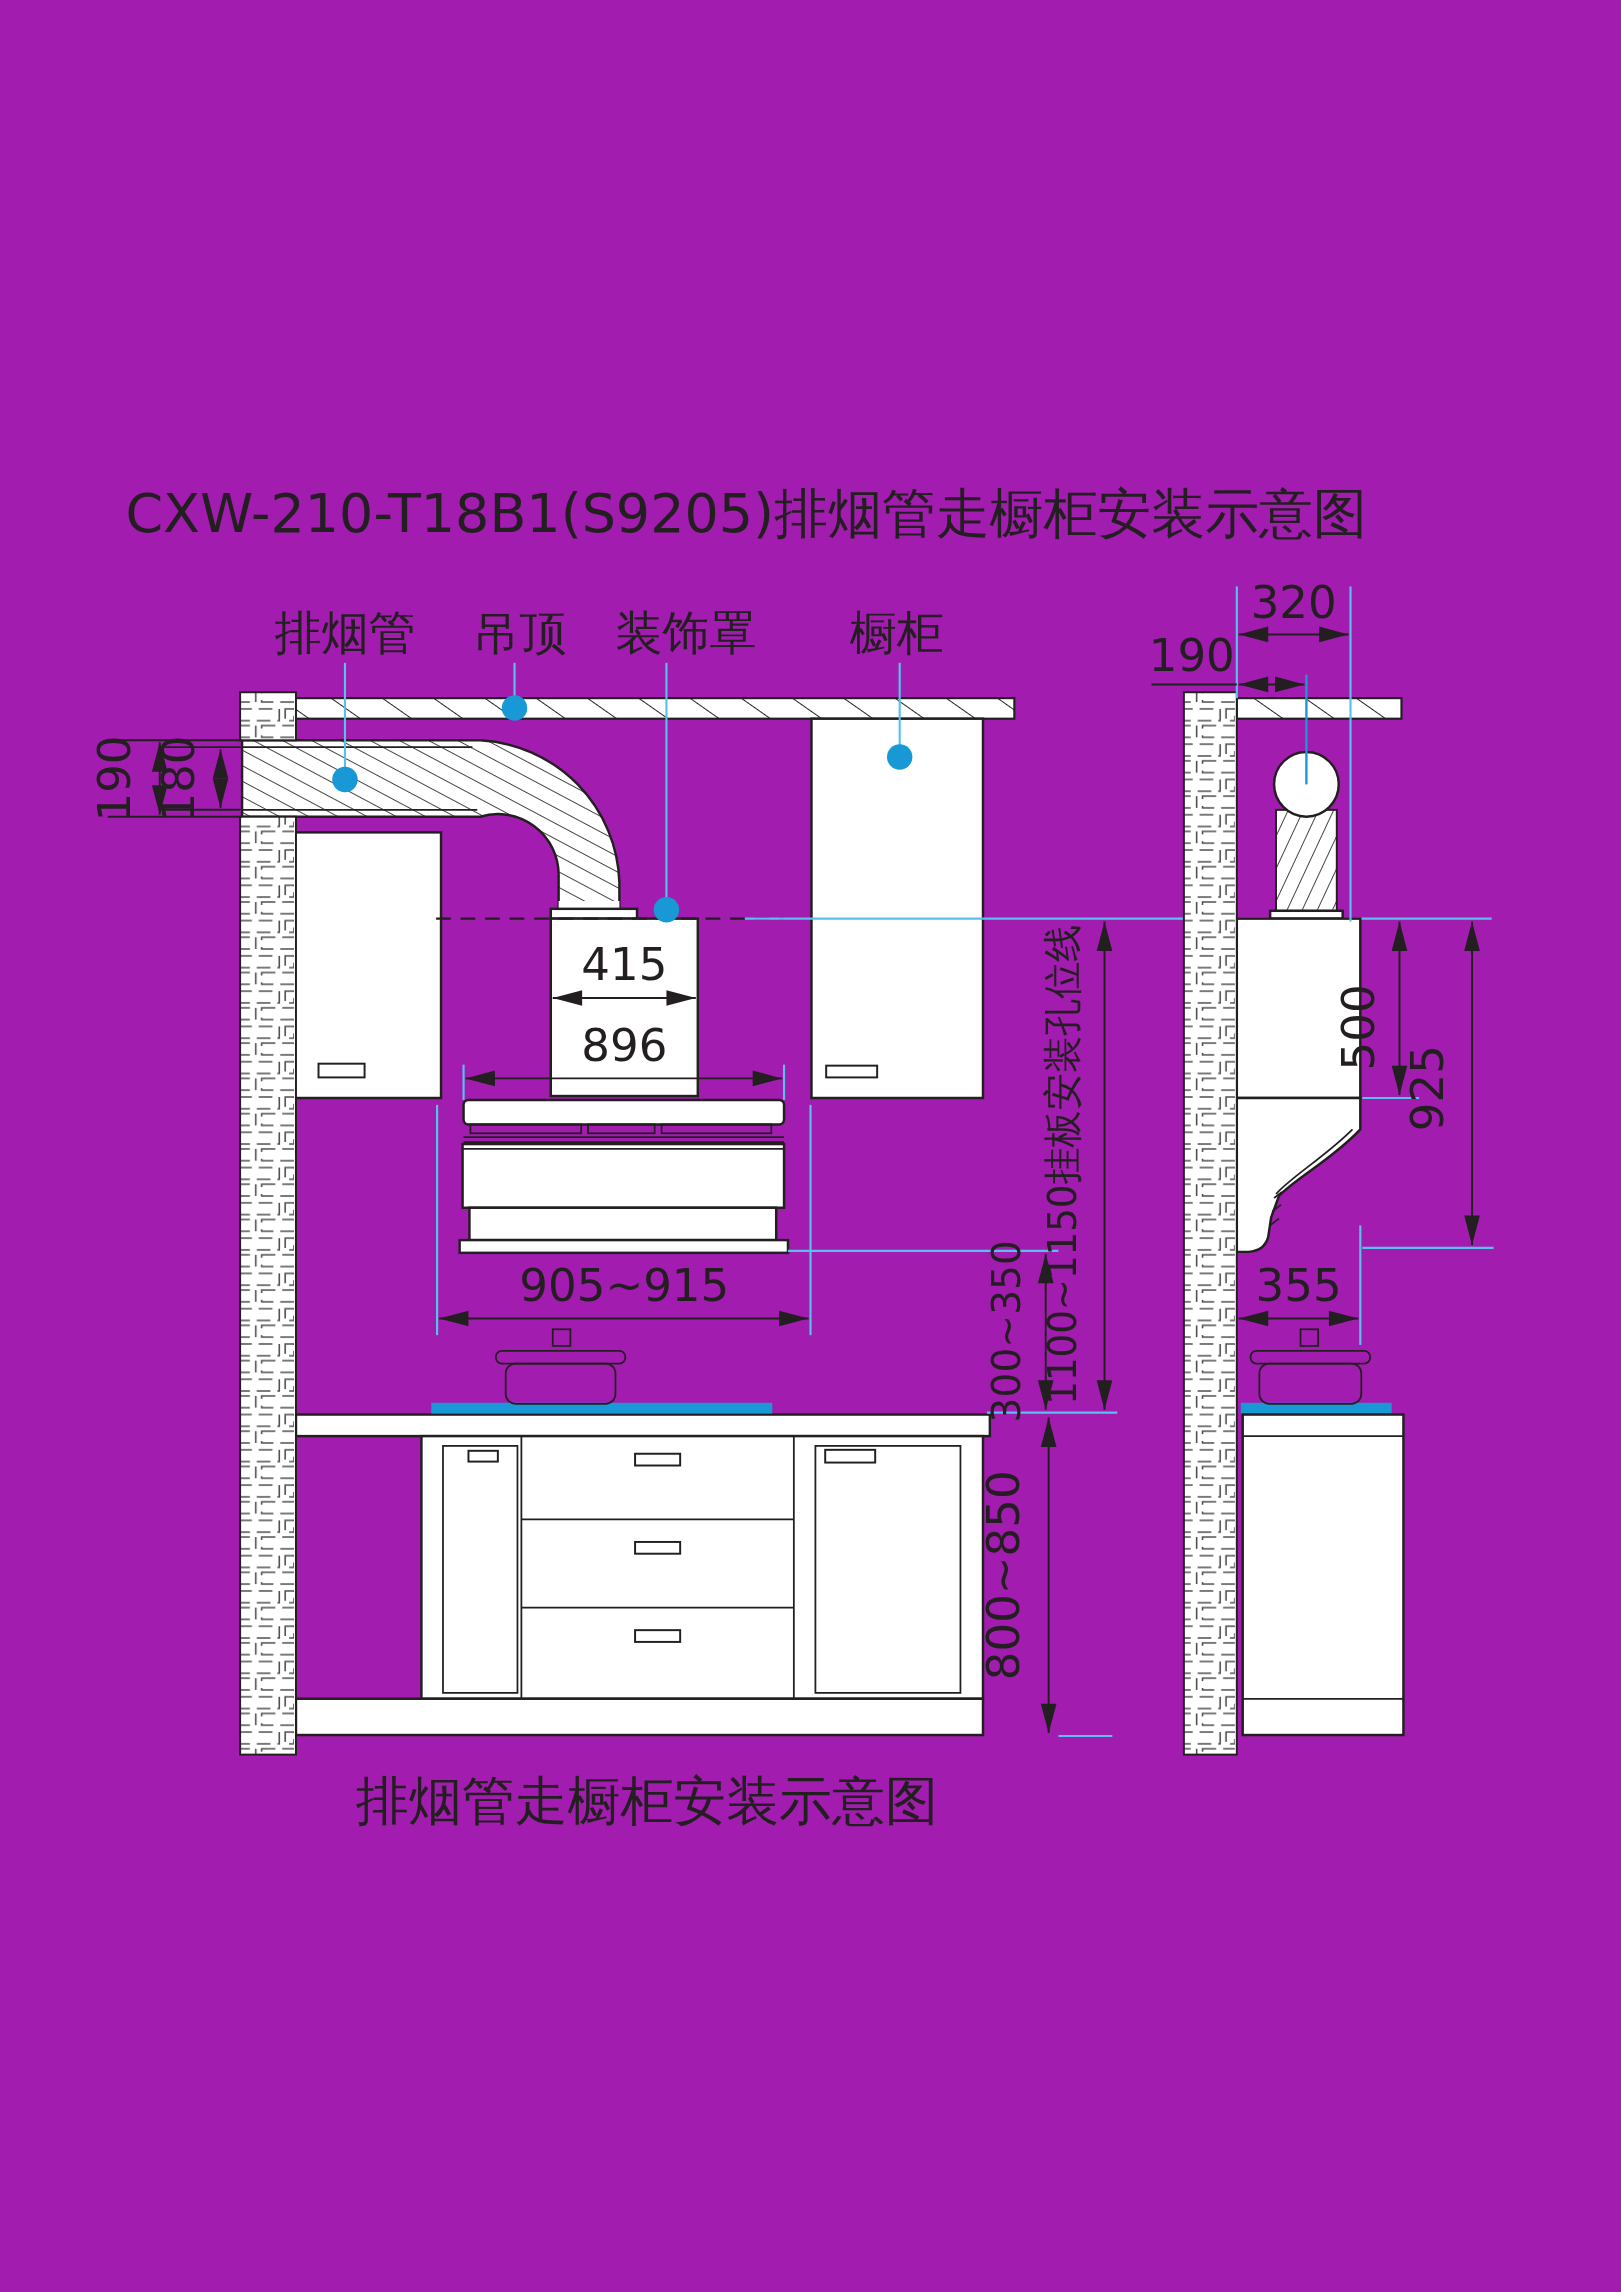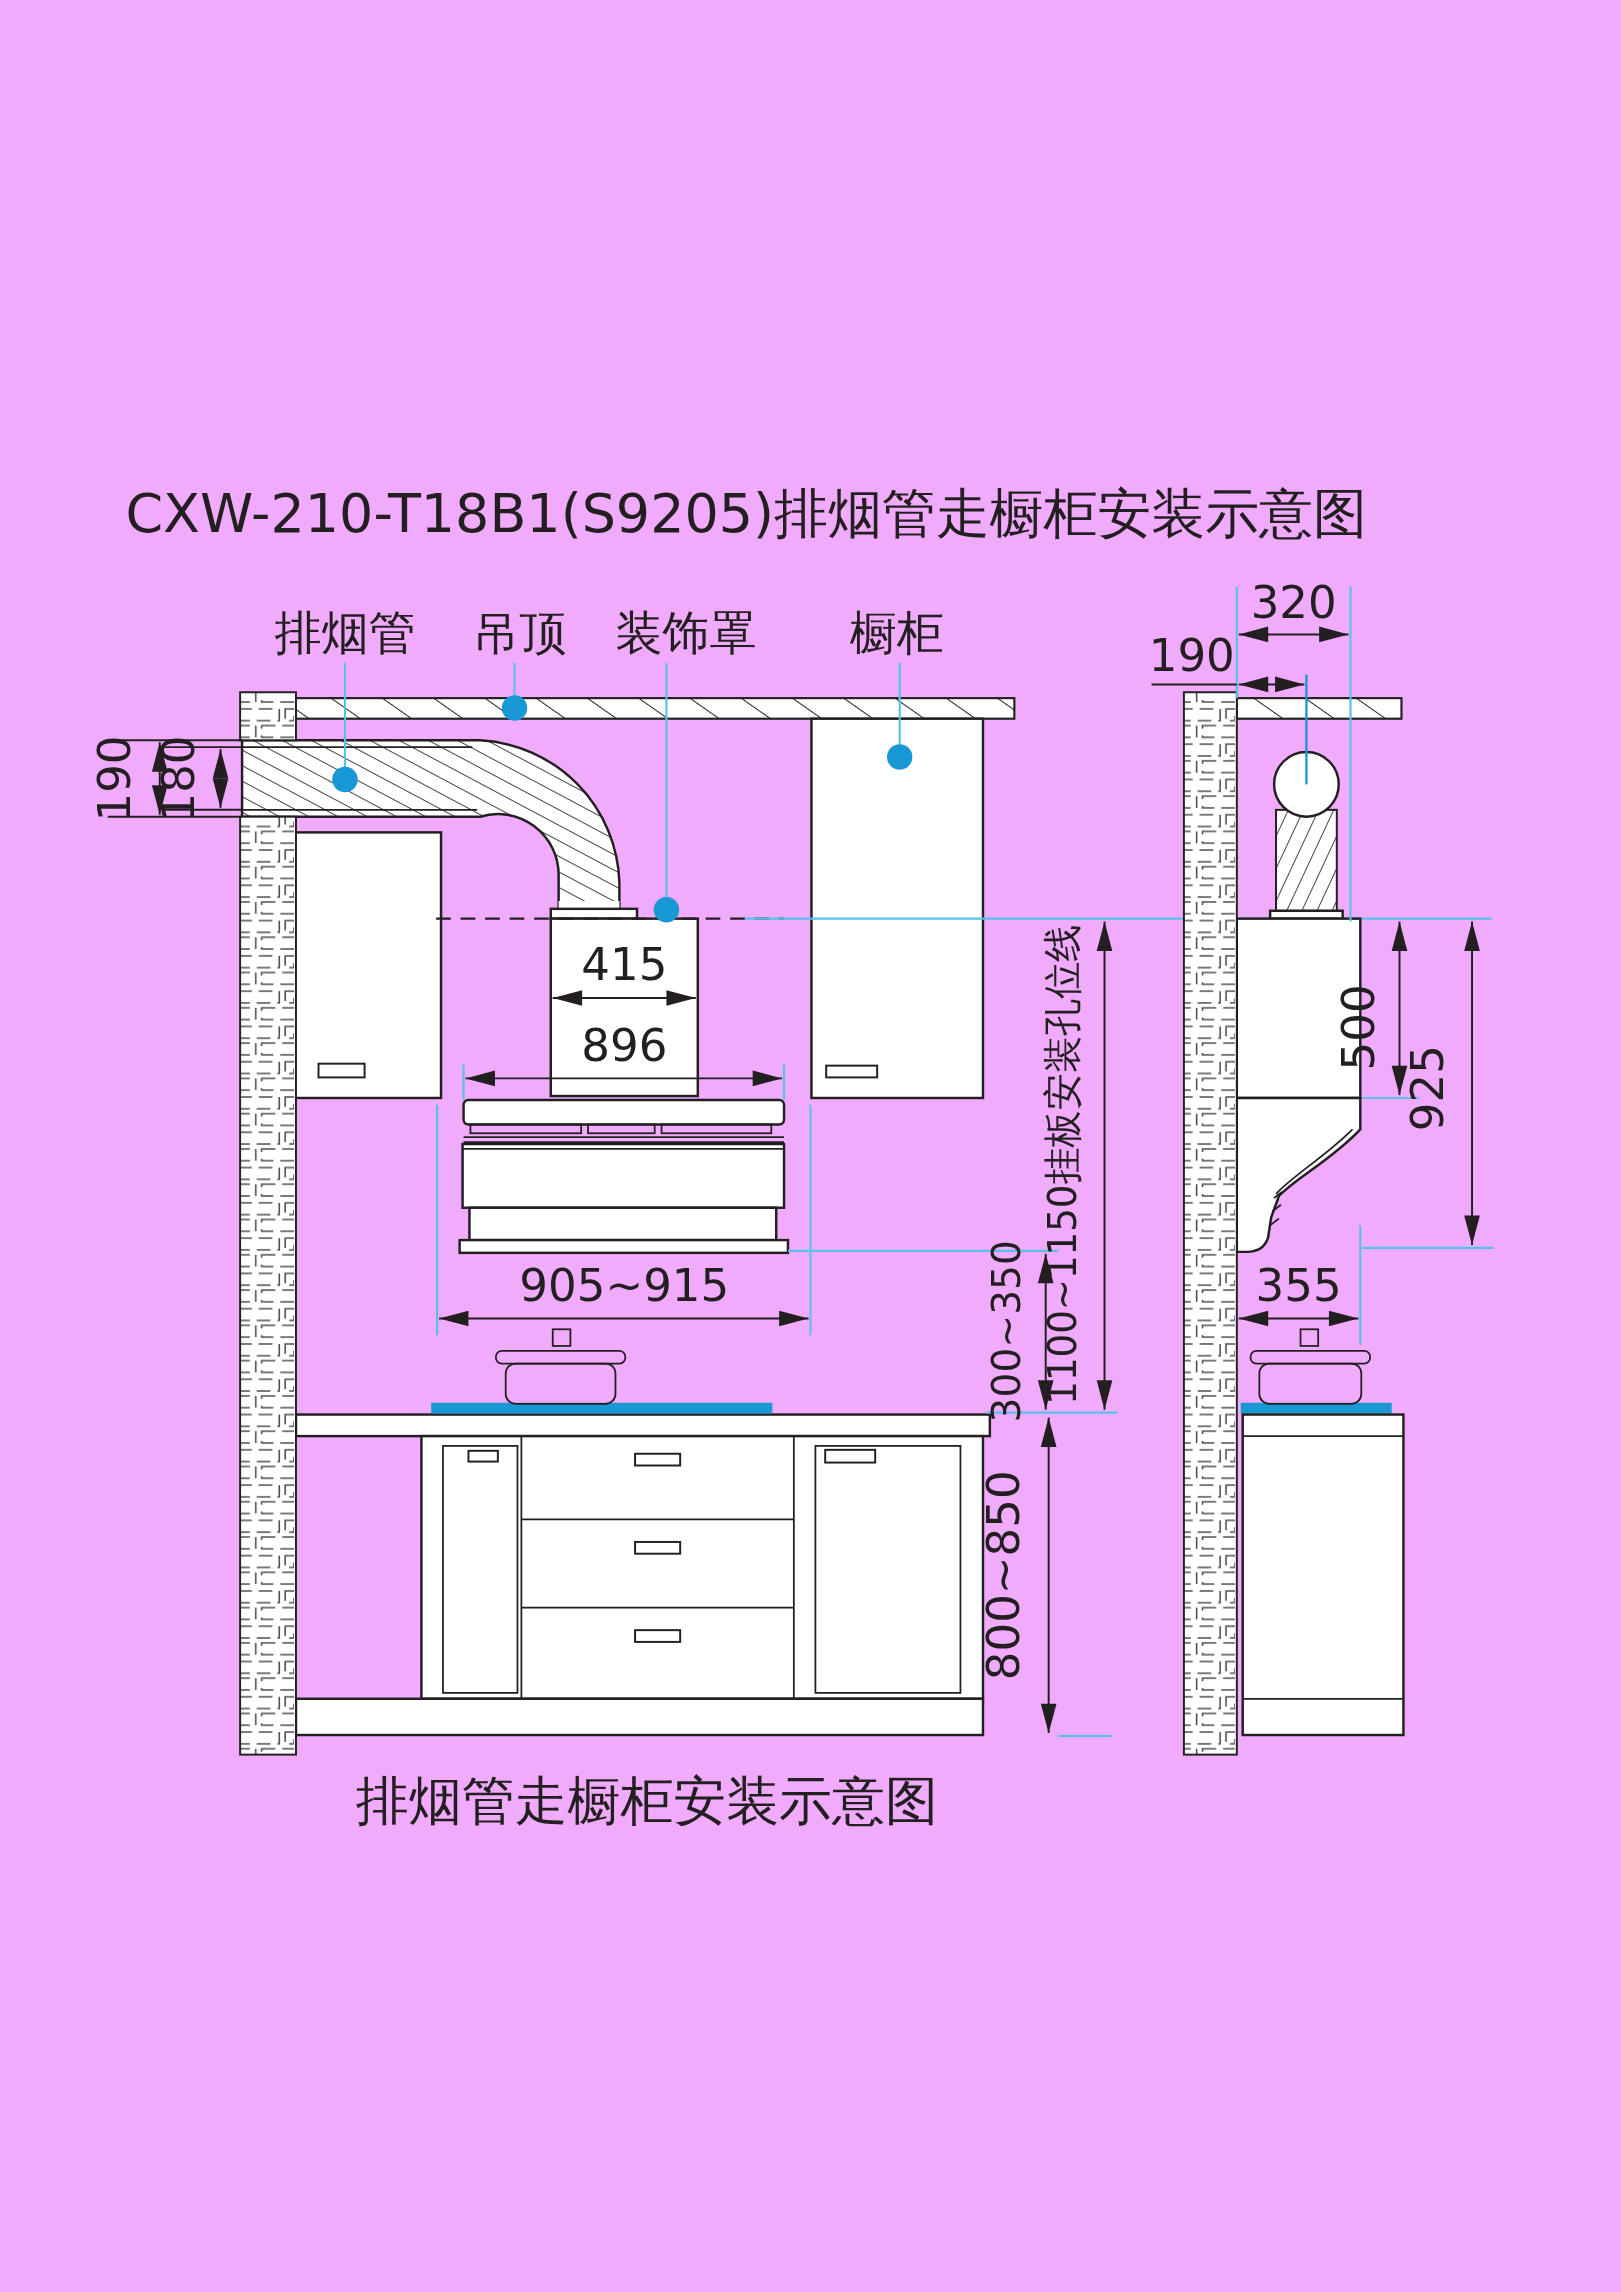"CXW-210-T18B1(S9205)排烟管走橱柜安装示意图" .page { background: #f0abfc -> #a21caf }
